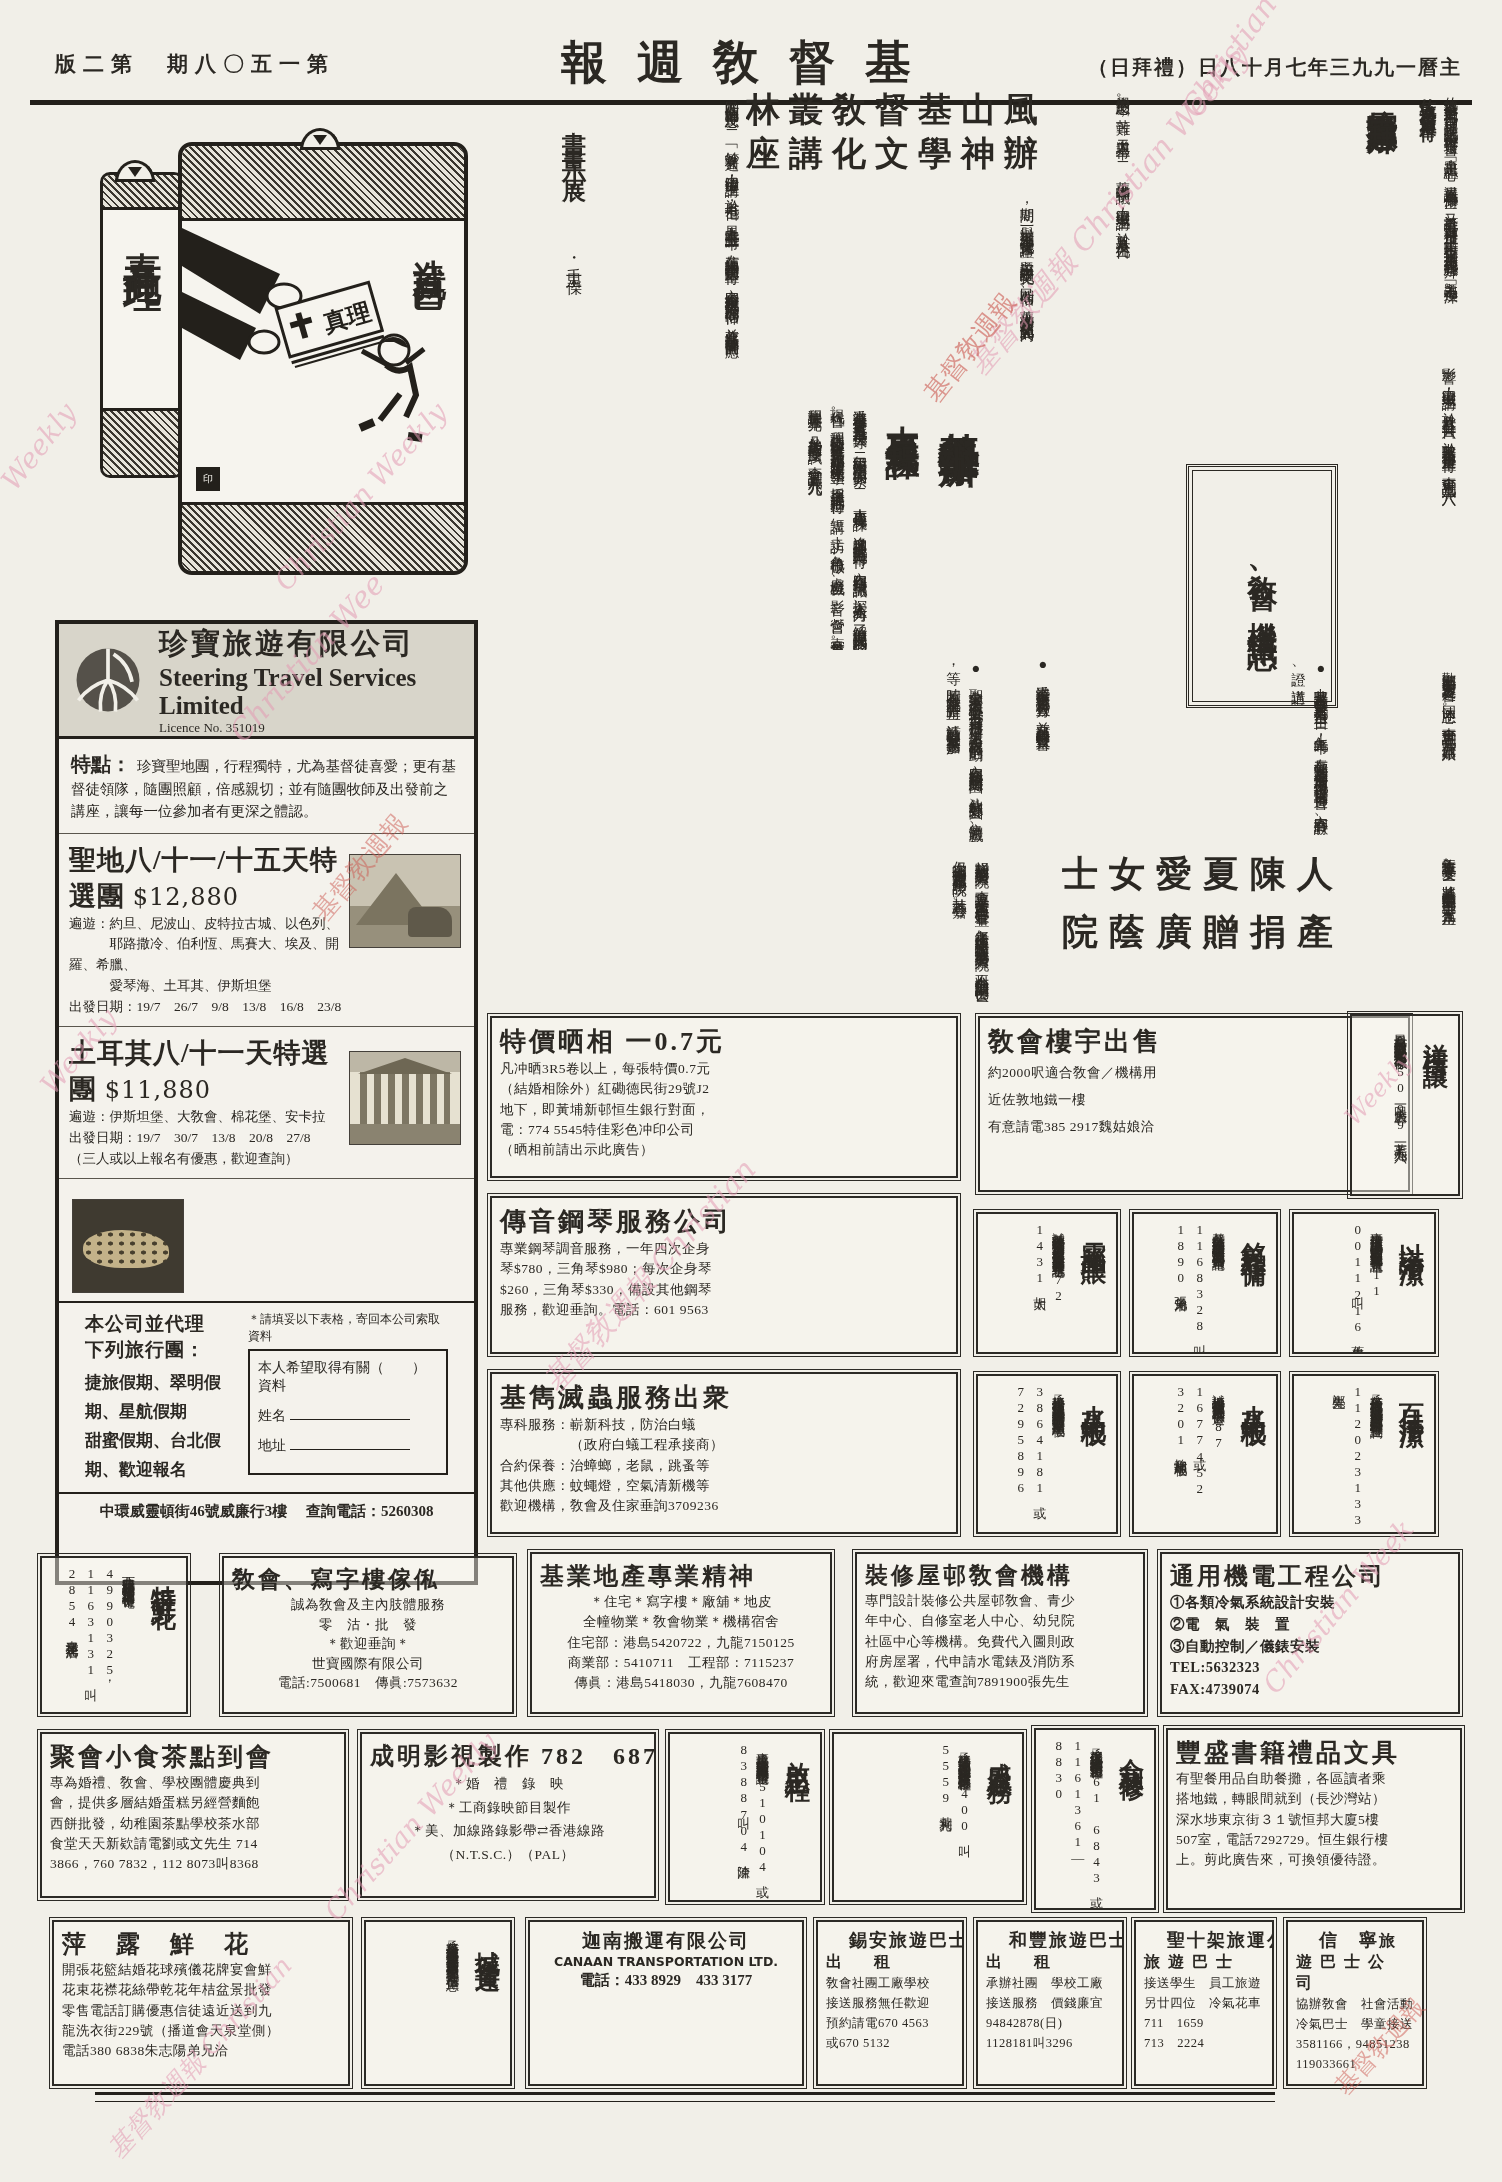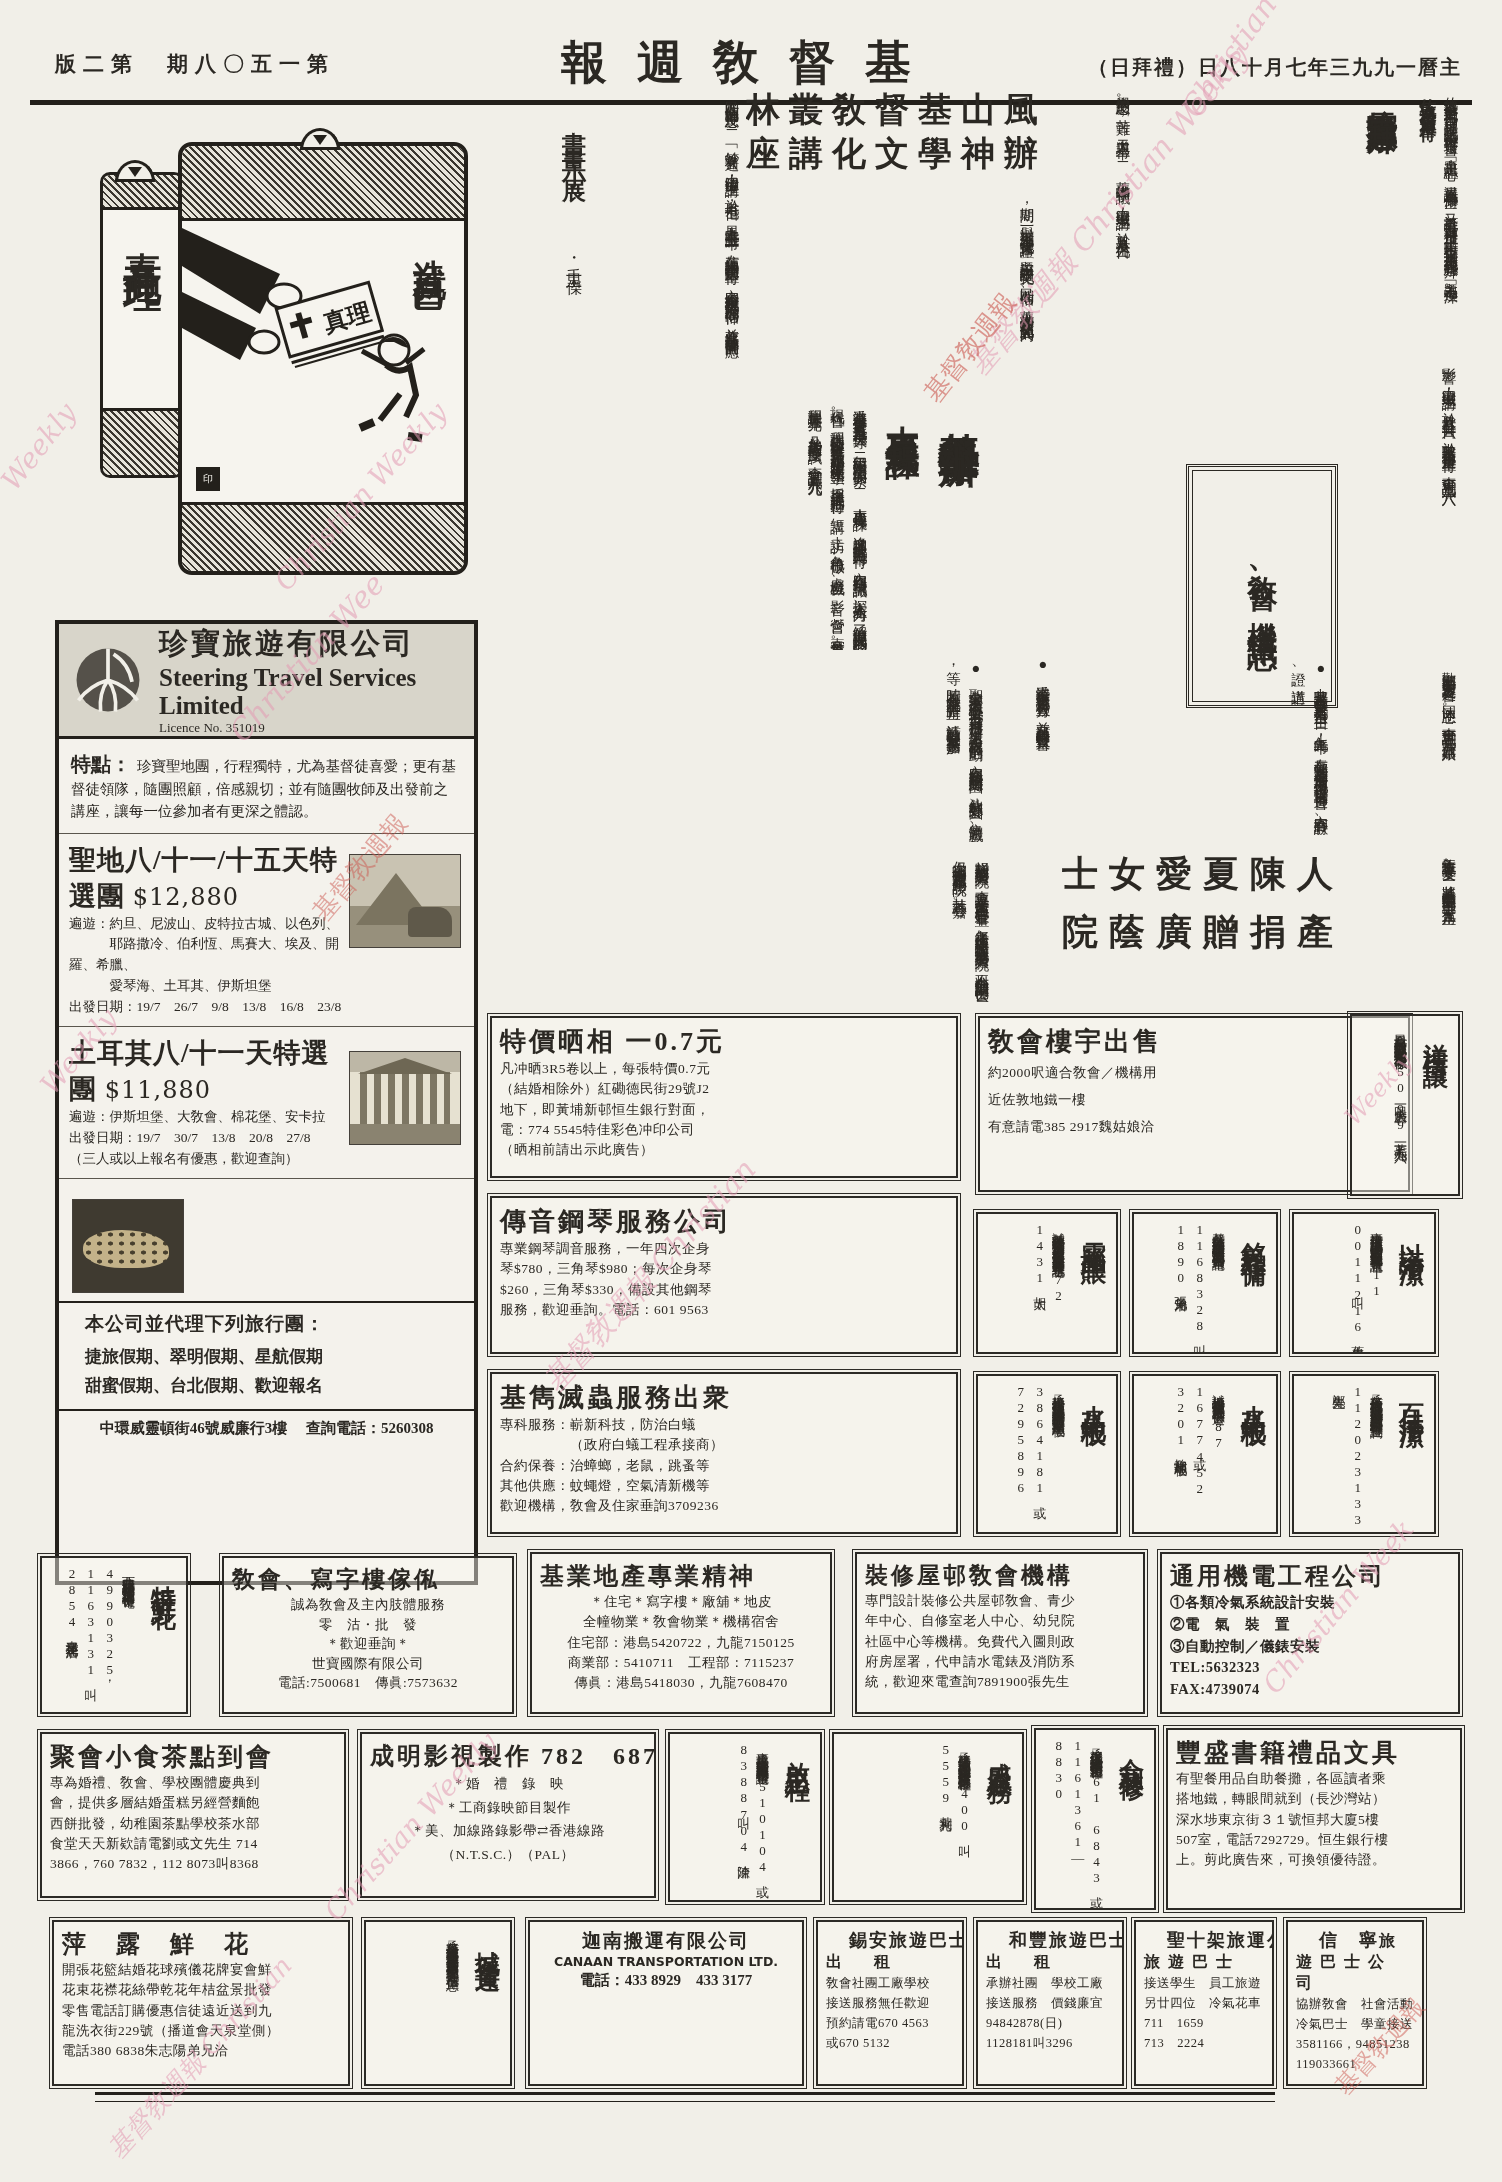"＊請填妥以下表格，寄回本公司索取資料" div.agr { html: none -> <div> <div>＊請填妥以下表格，寄回本公司索取資料</div> <div> <div>本人希望取得有關（ ）資料</div> <div><span>姓名</span> <span></span></div> <div><span>地址</span> <span></span></div> </div> </div> }
